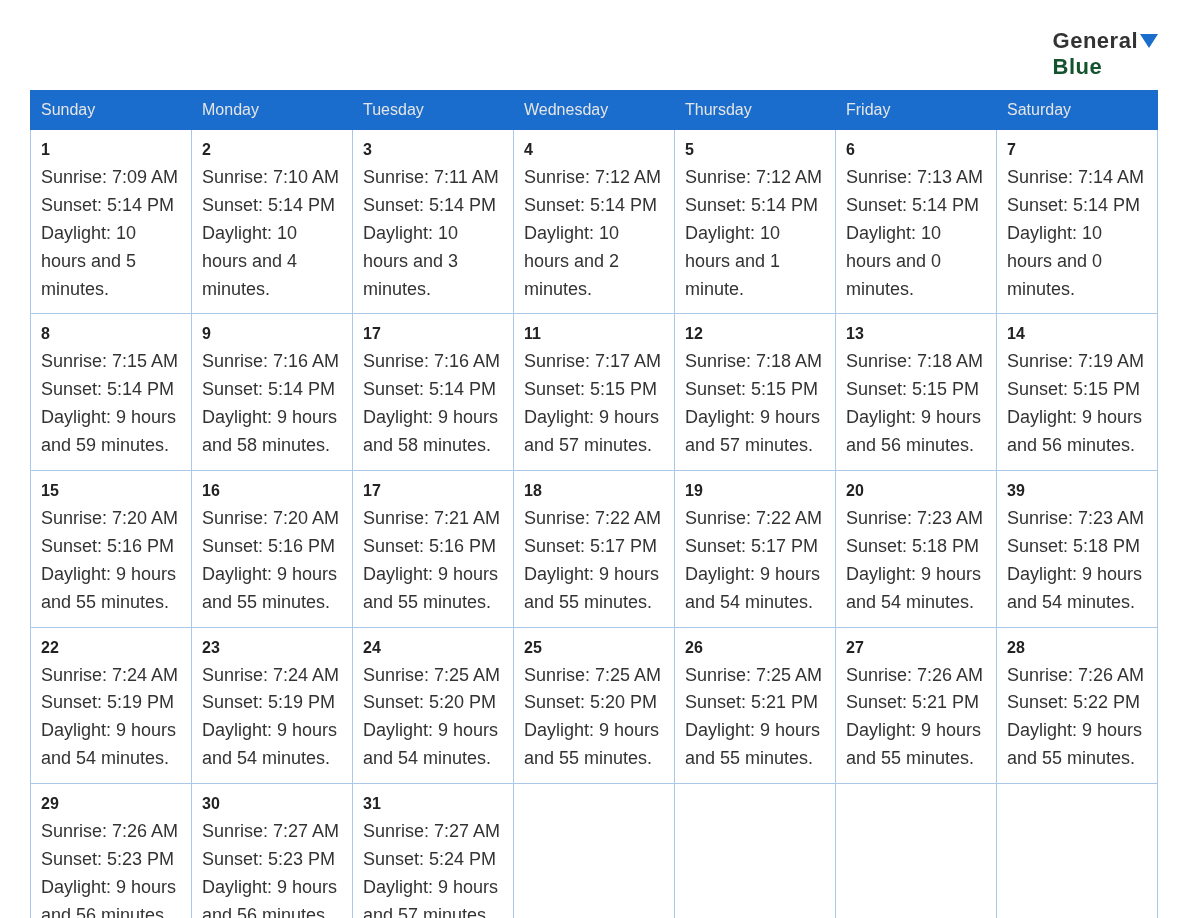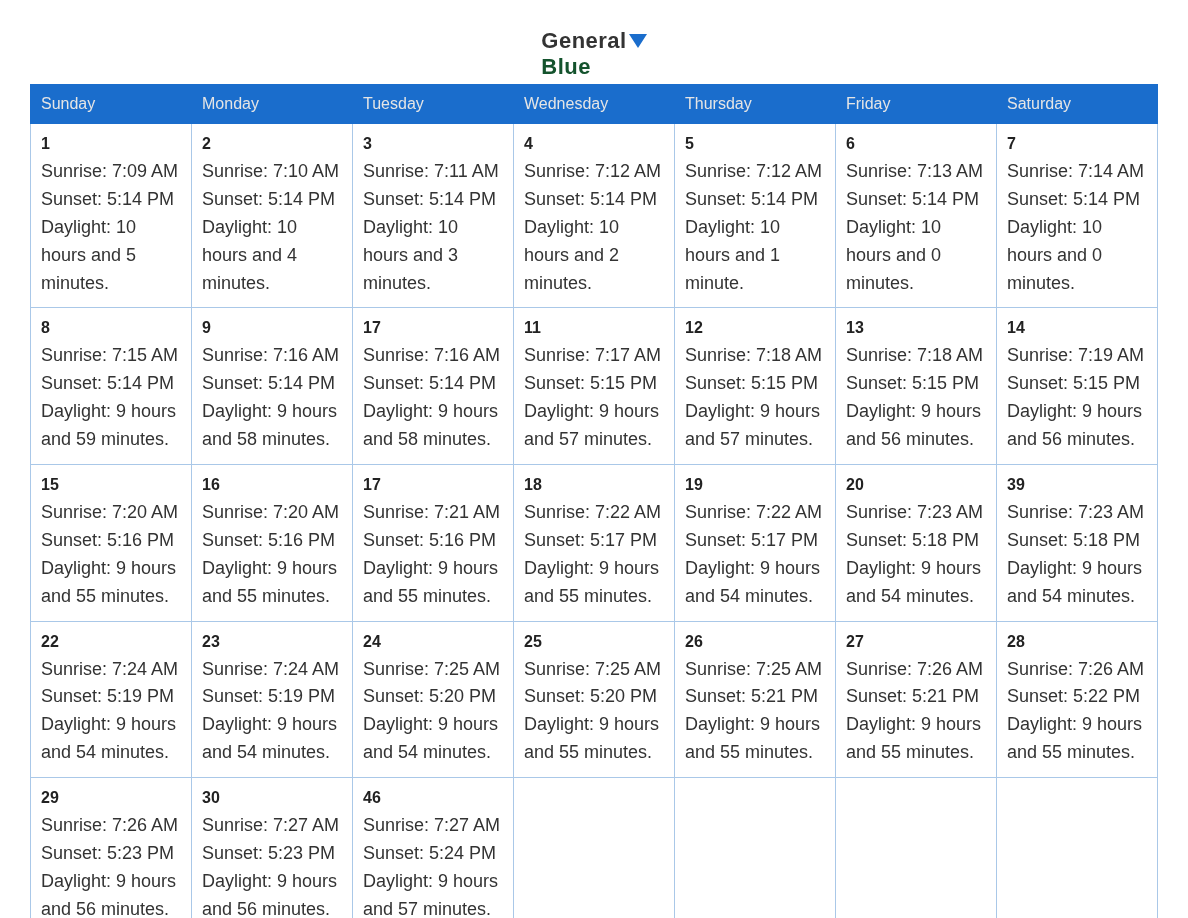"General" .header-area { justify-content: center -> flex-end; margin-bottom: 4px -> 10px }
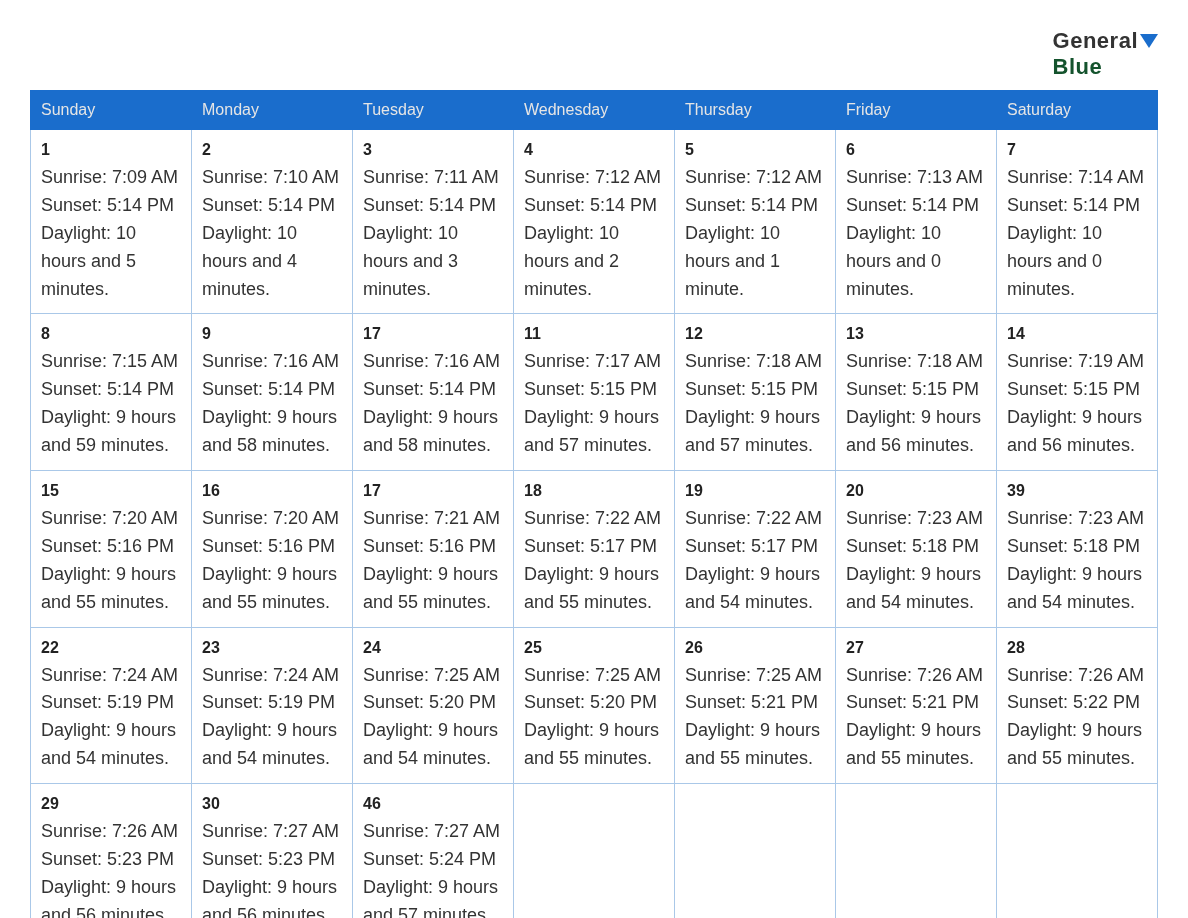"46" span.day-number { text: 46 -> 31 }
